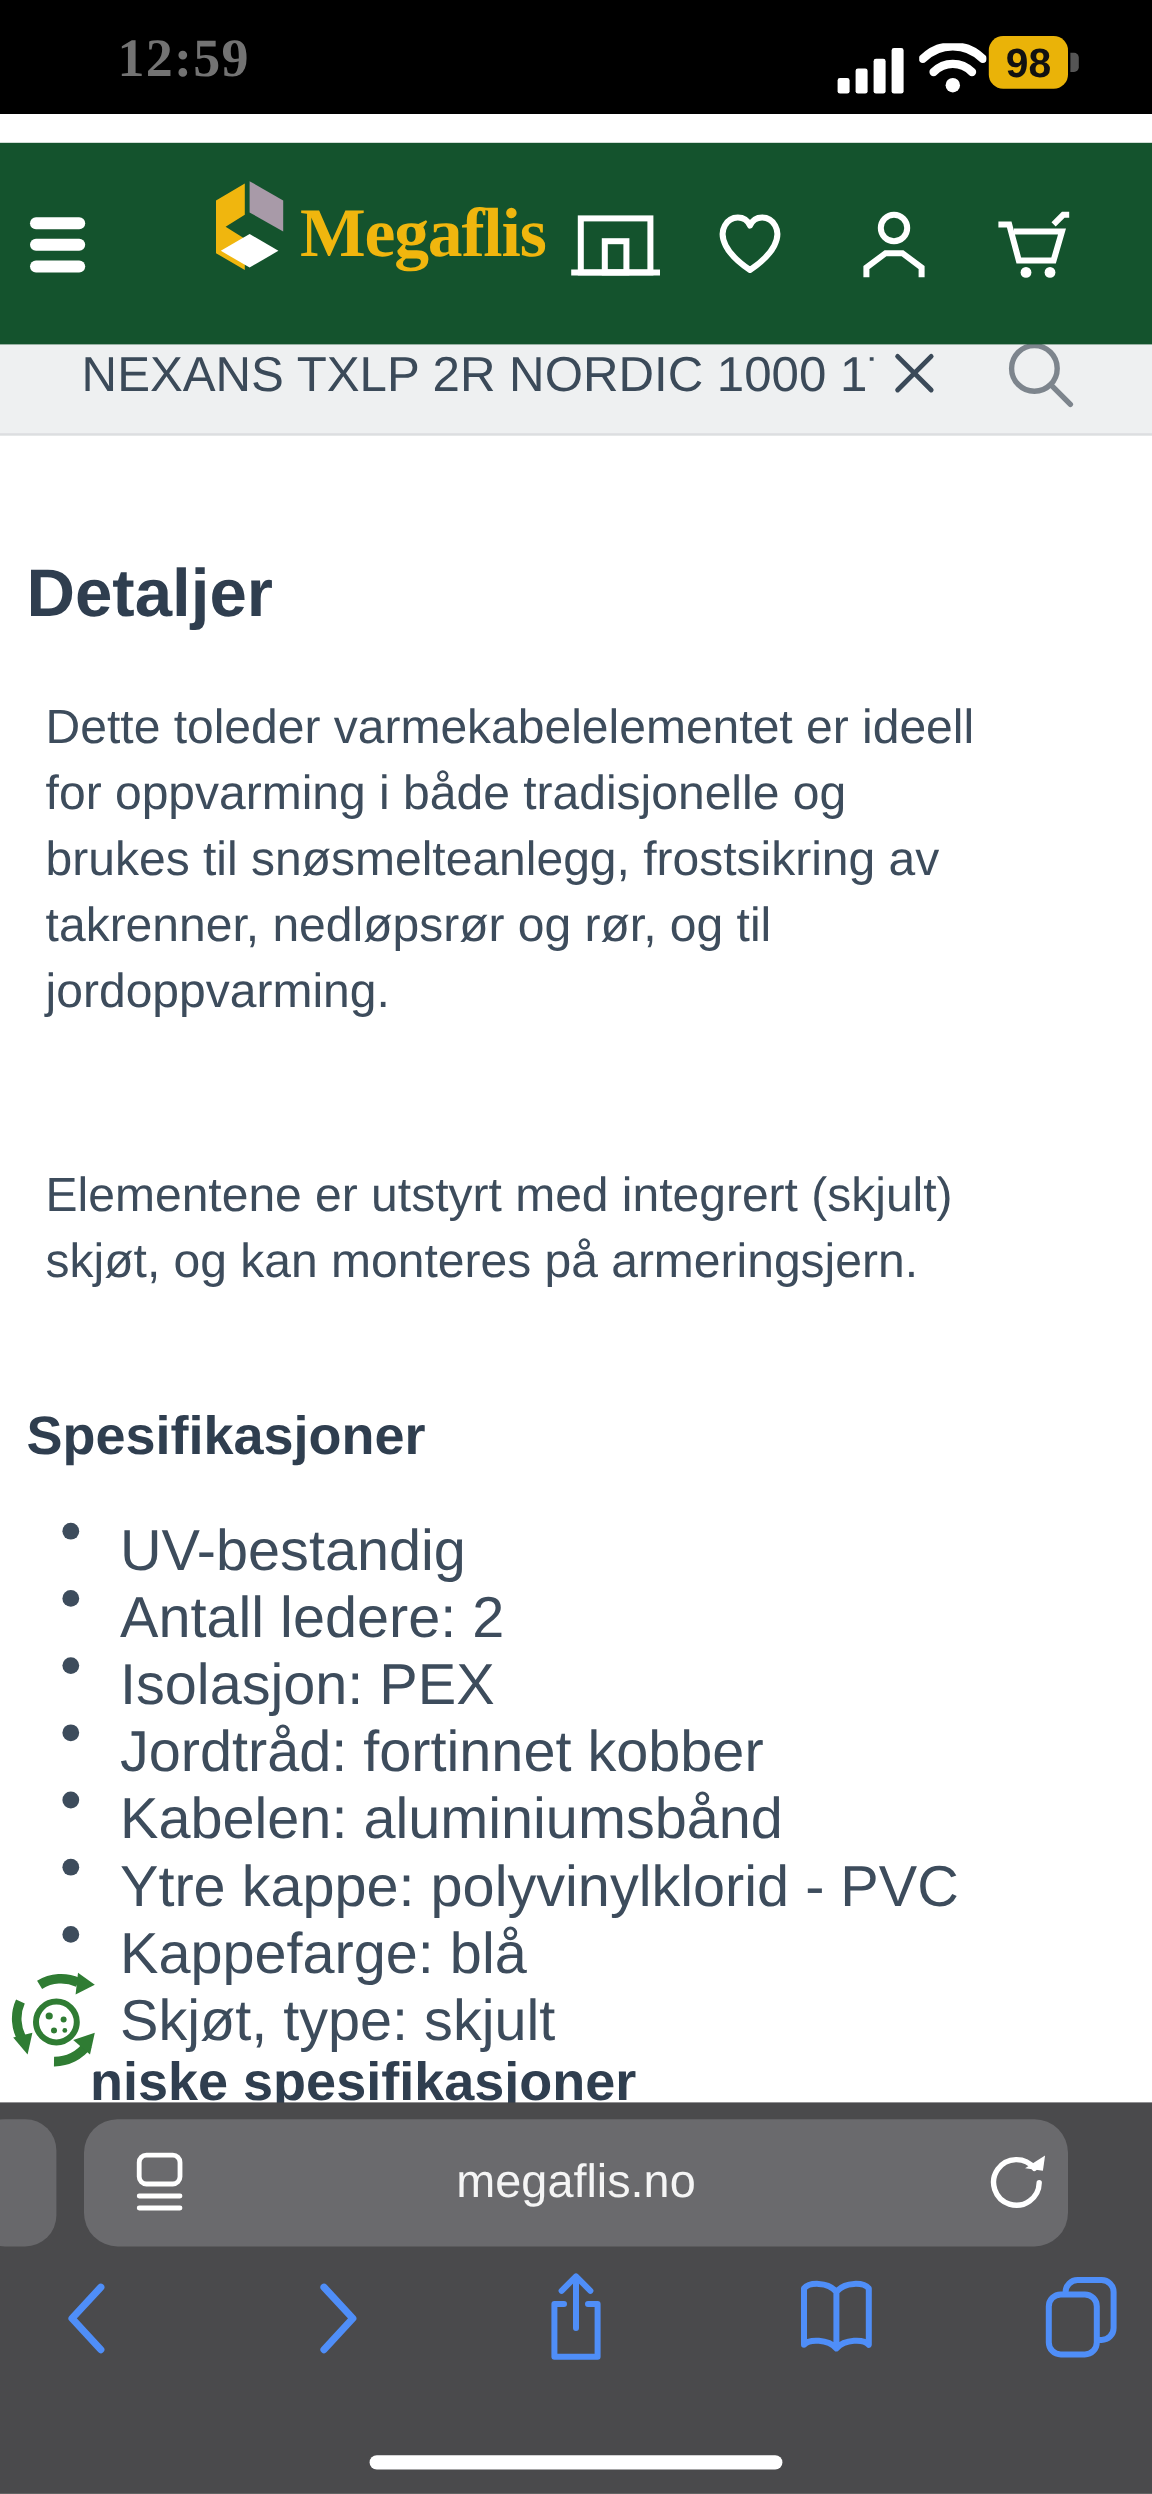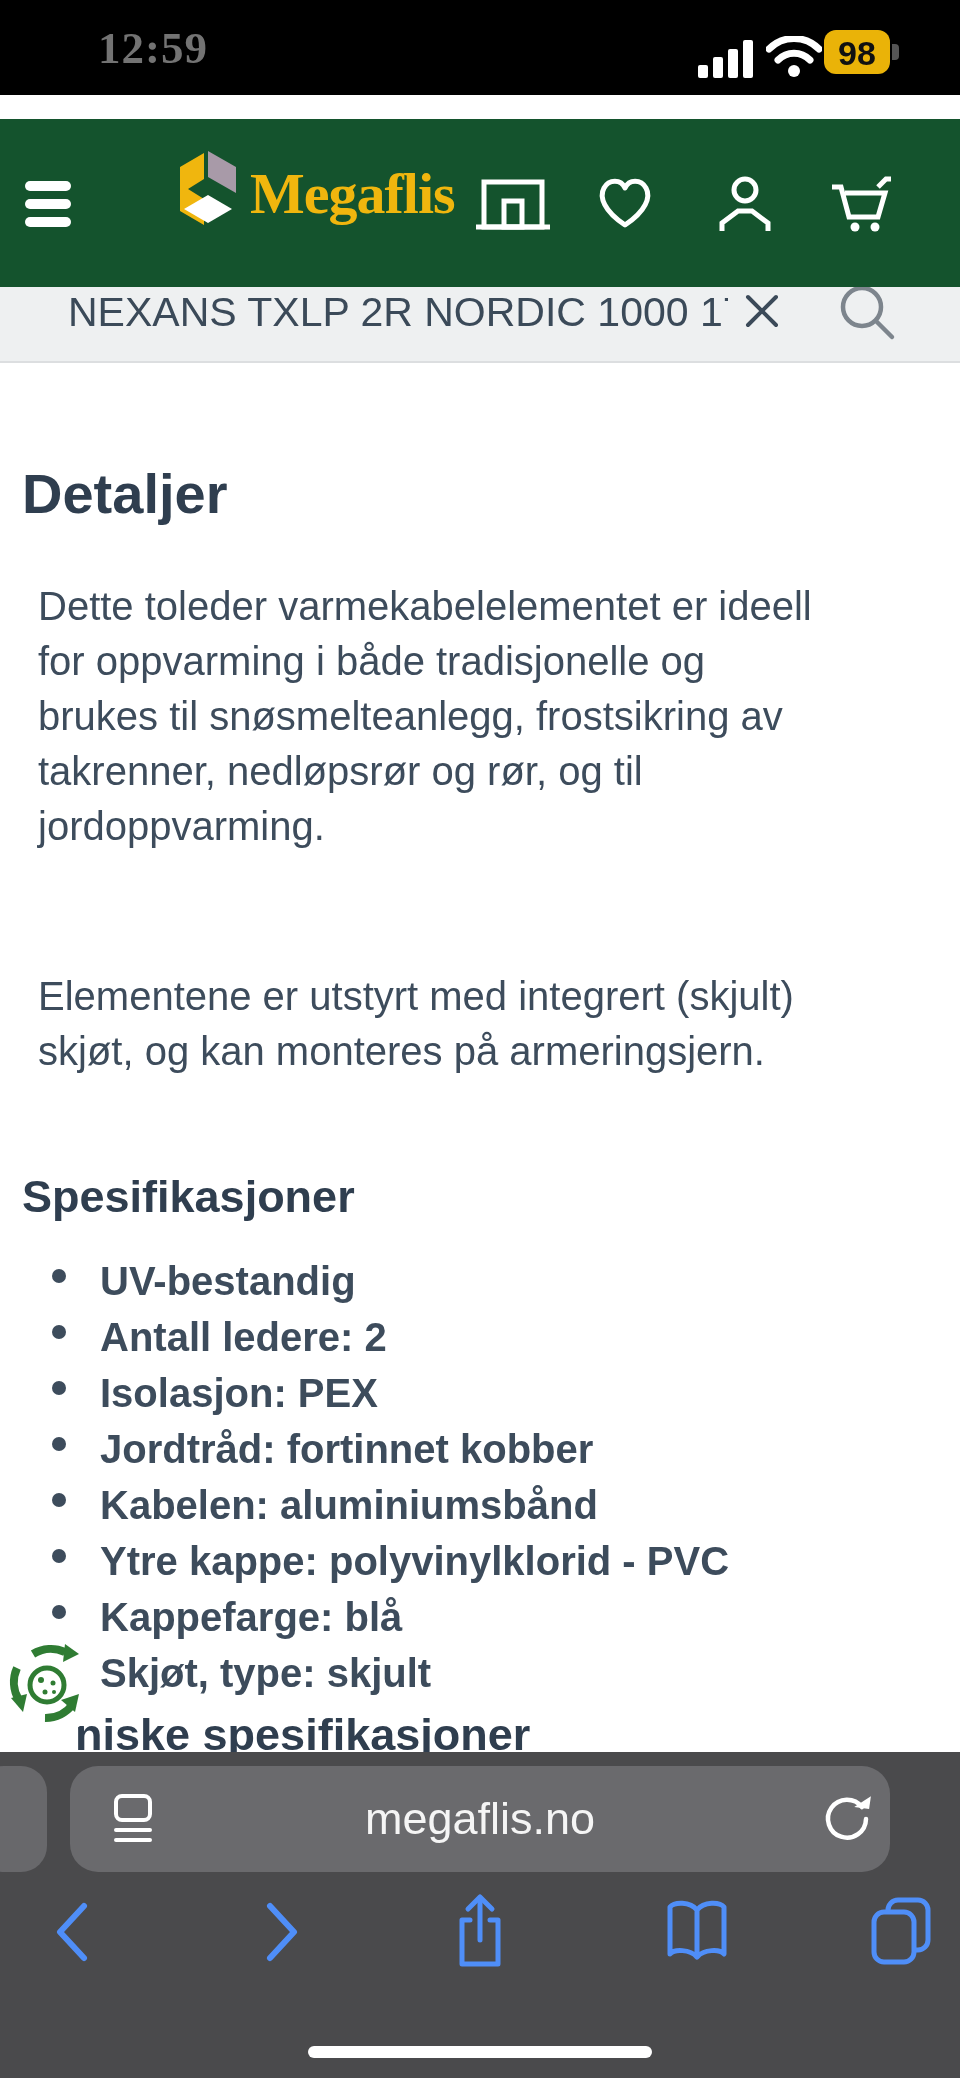"UV-bestandig" .specrow span.txt { font-size: 40px -> 48px; font-weight: bold -> none; top: 4px -> 16px }
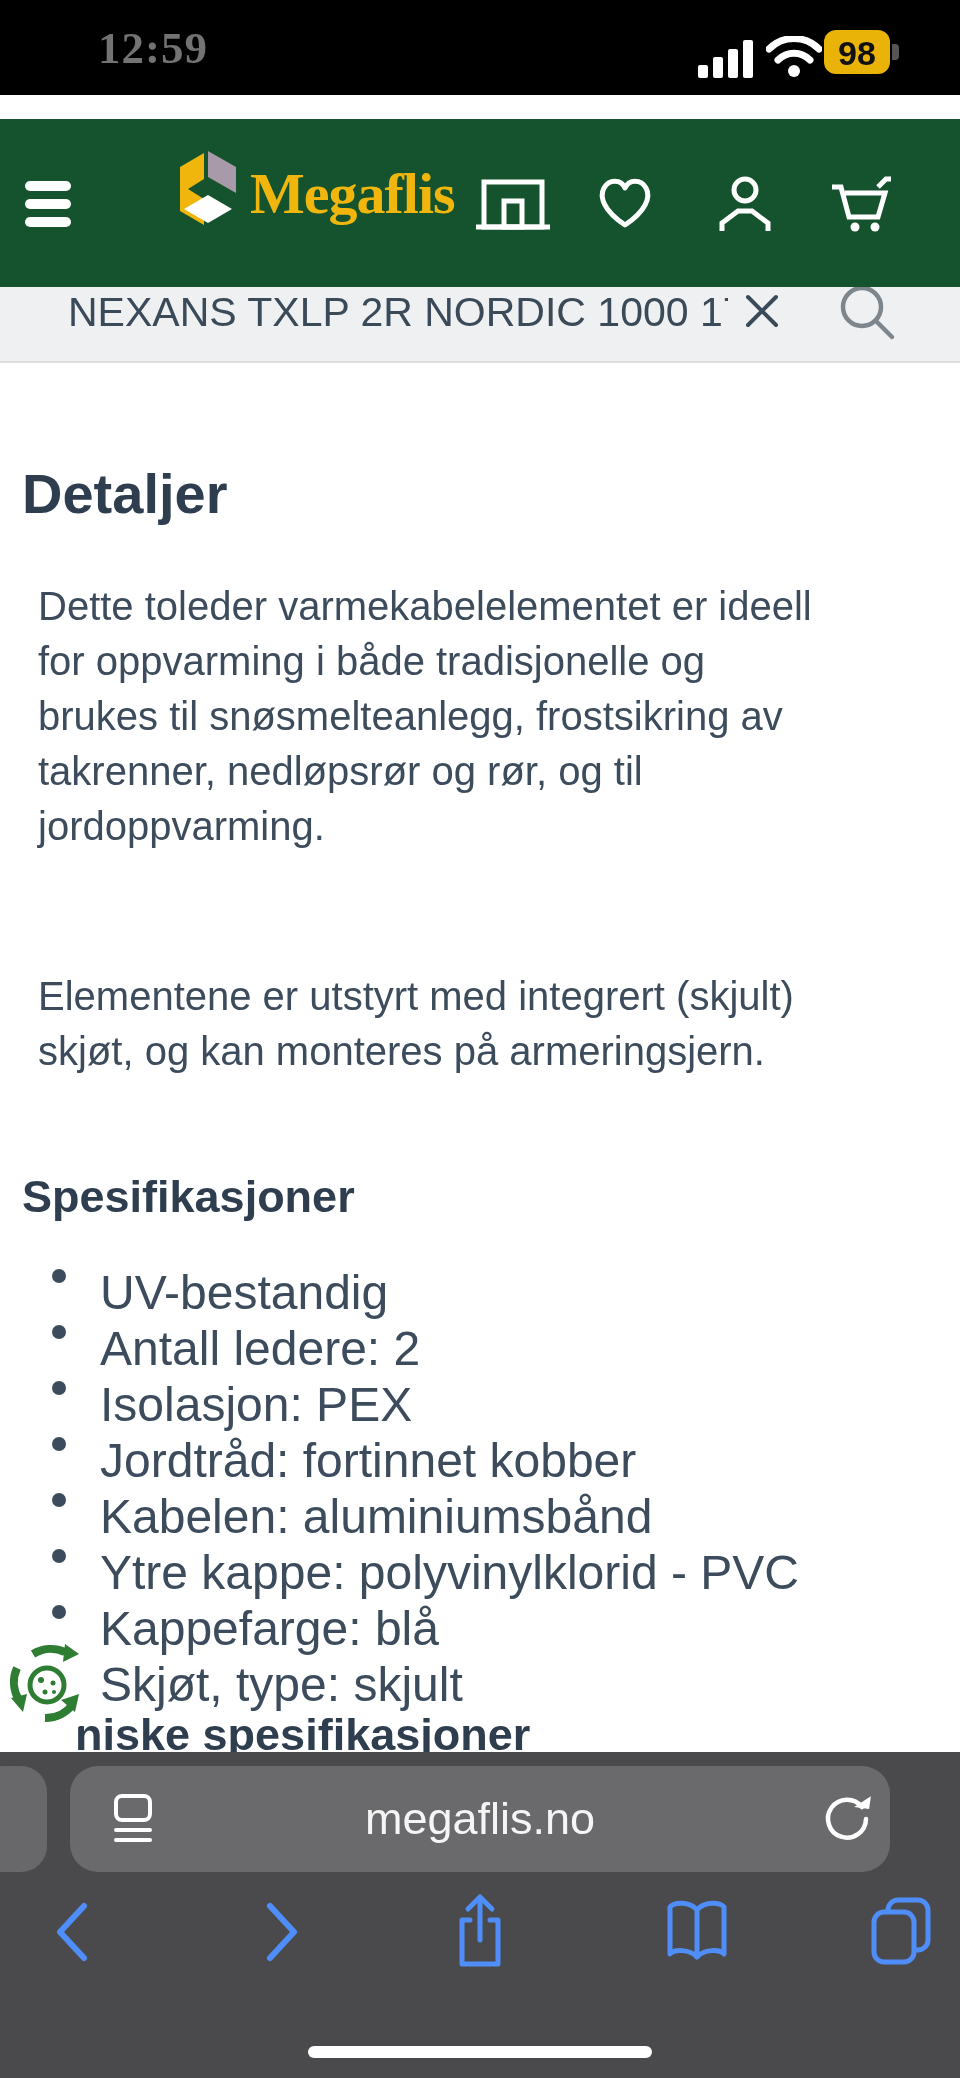"megaflis.no" .urltext { font-size: 45px -> 39px }
